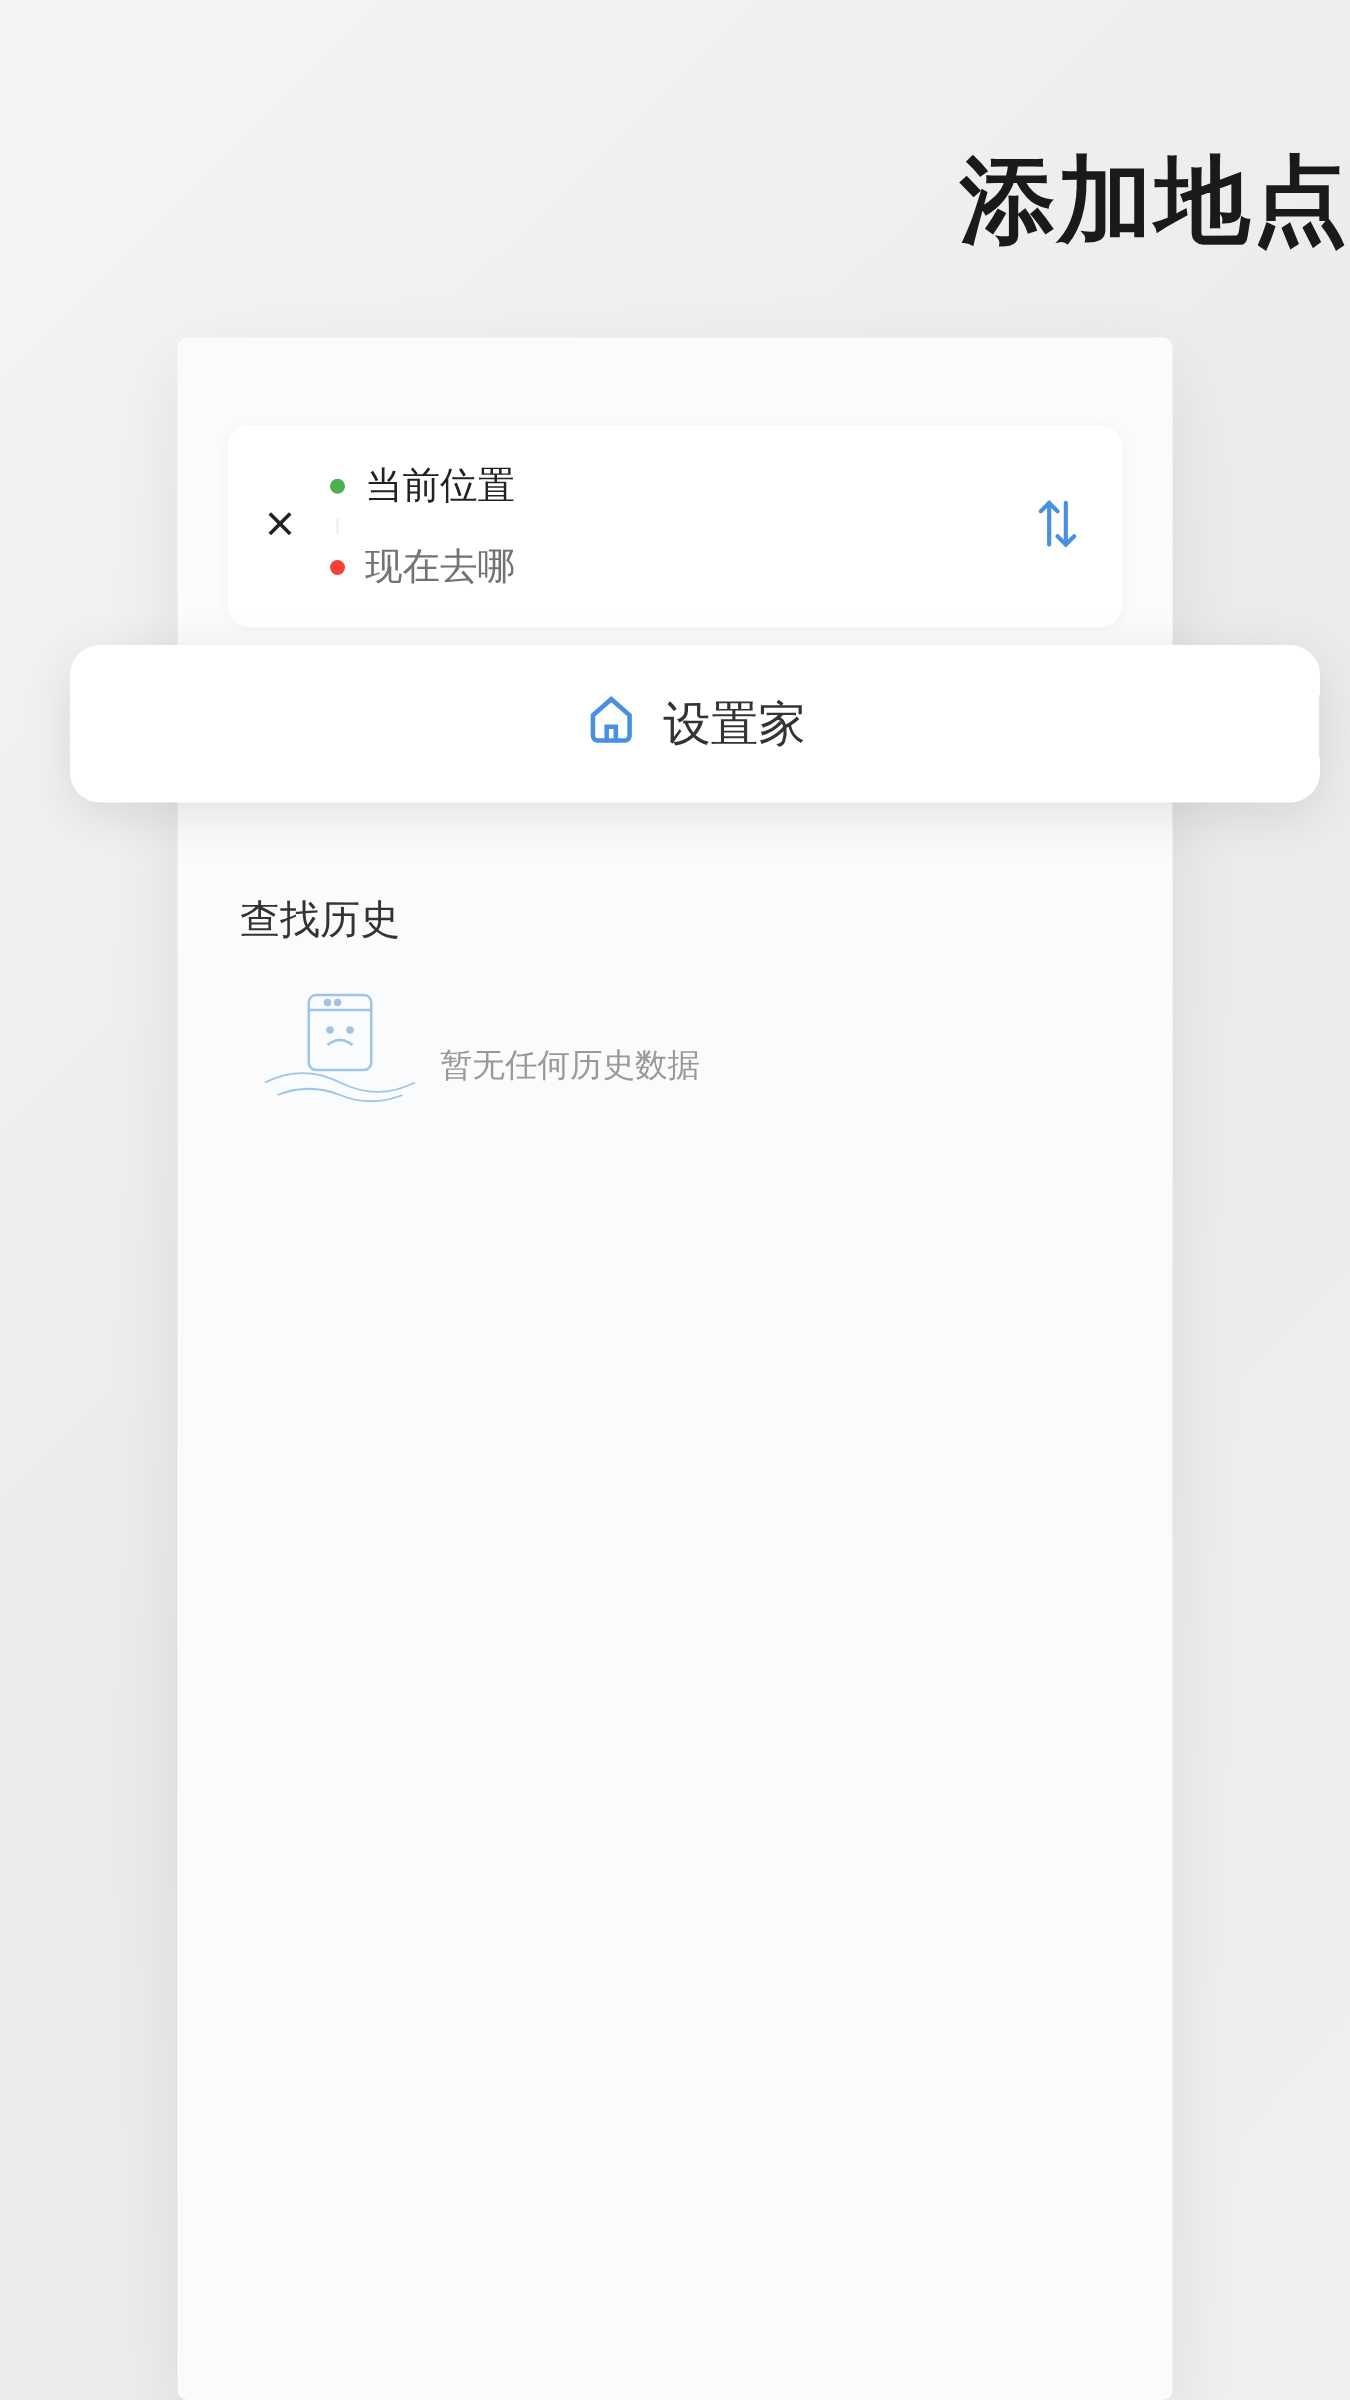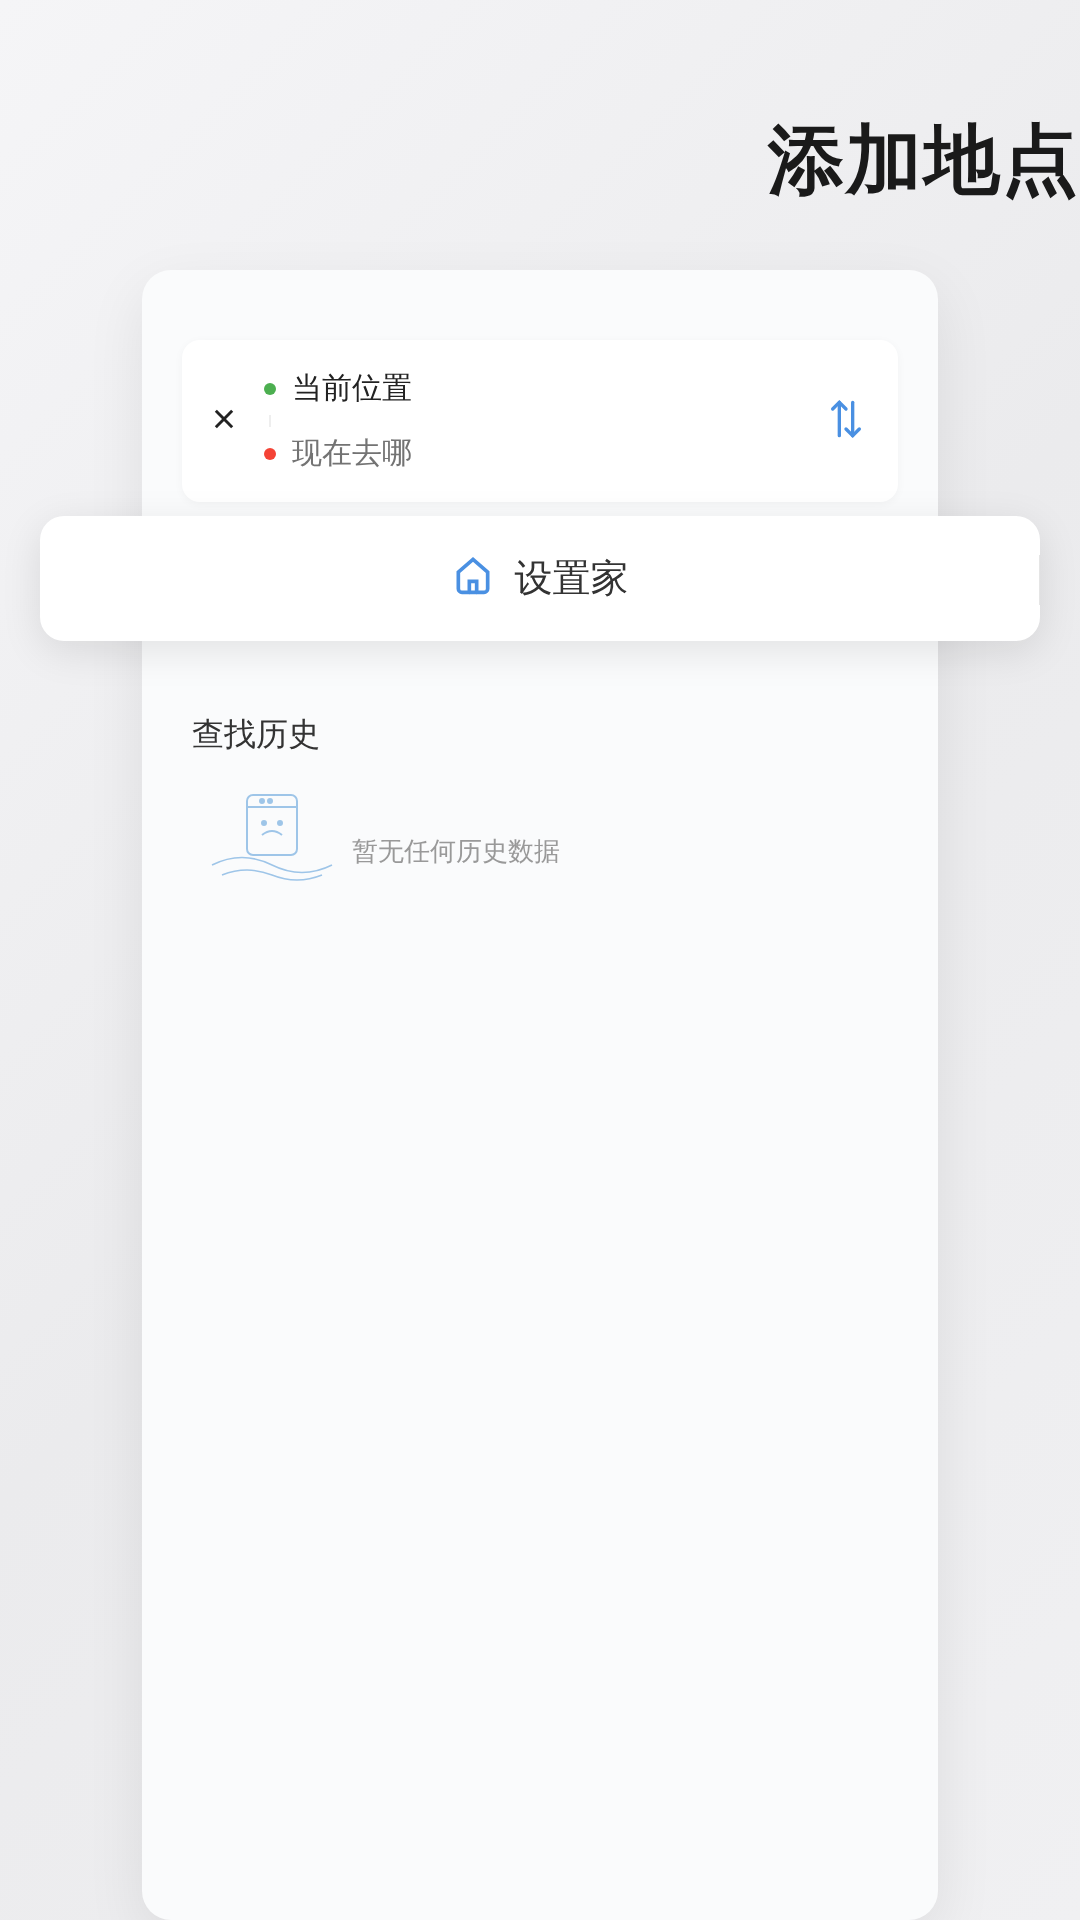"当前位置" .phone-frame { border-radius: 29px -> 8px }
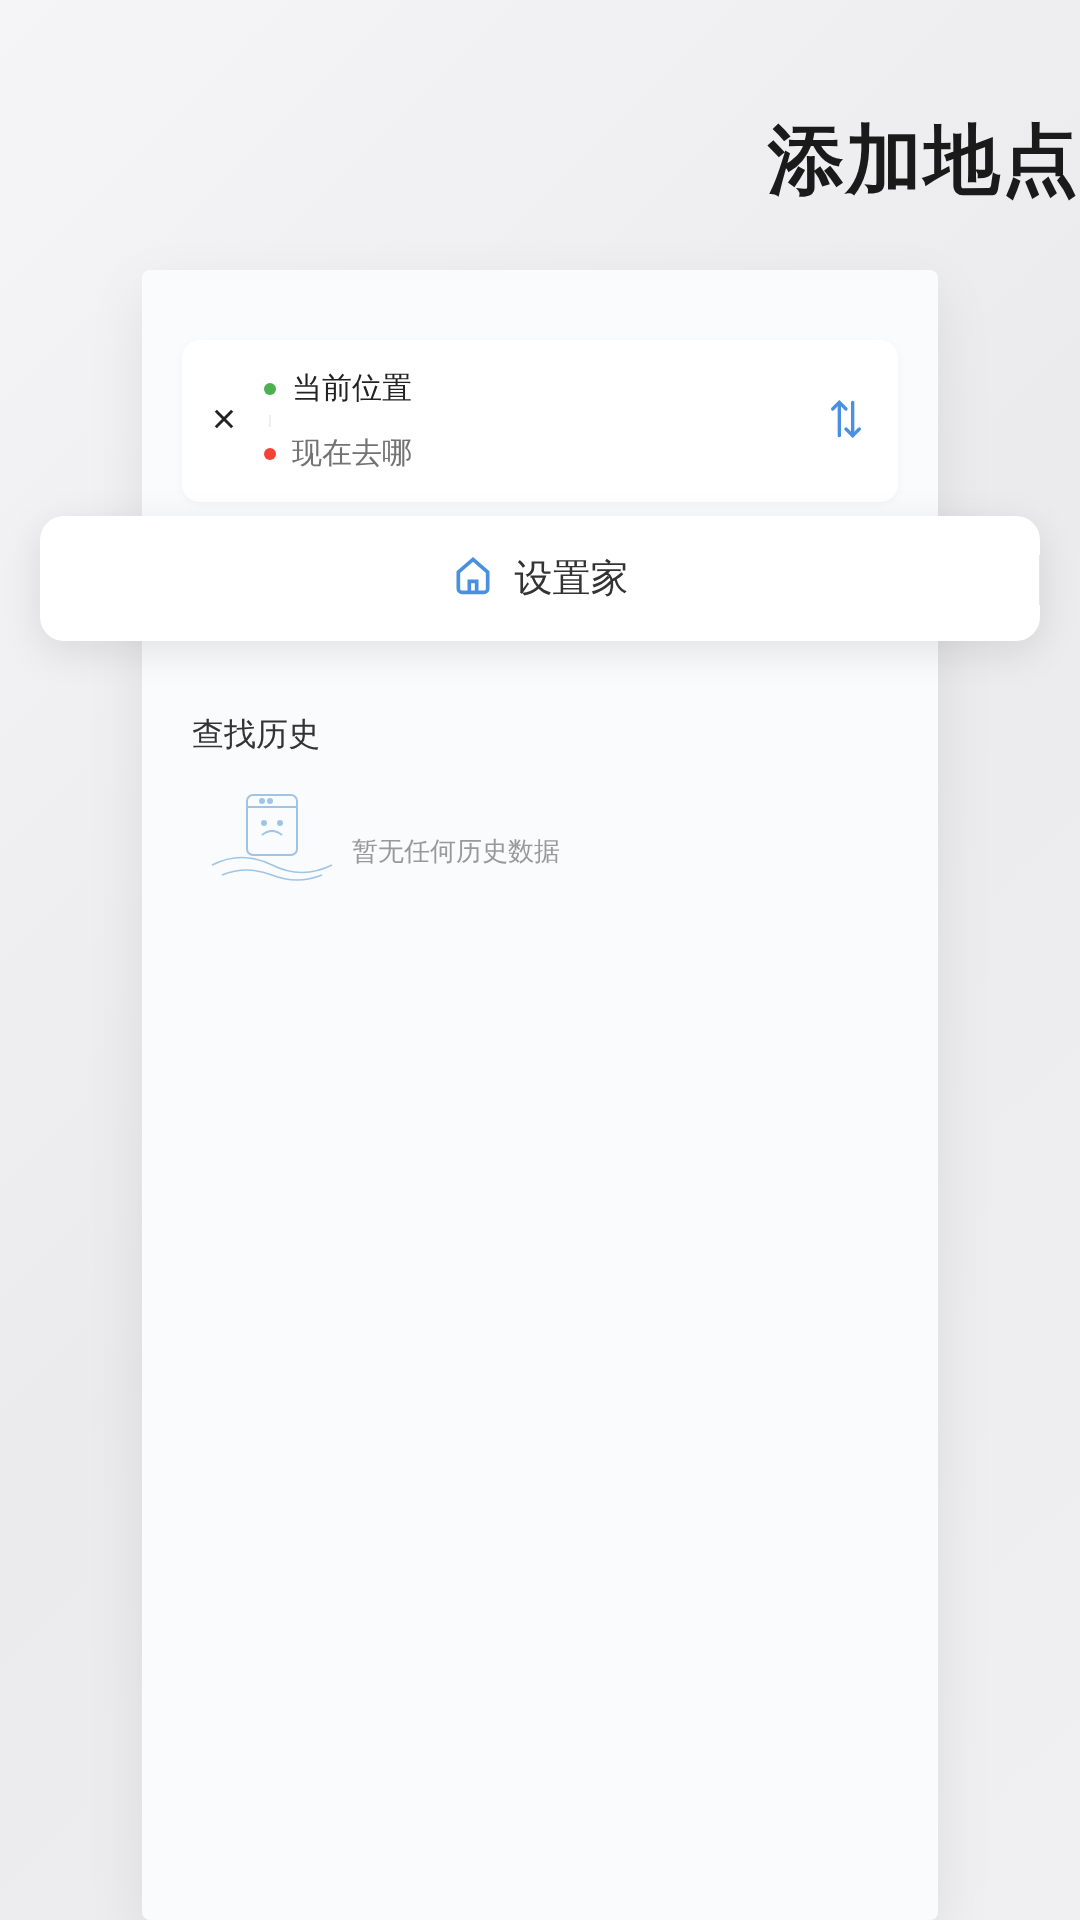"设置家" .shortcut-card { left: 40px -> 56px }
